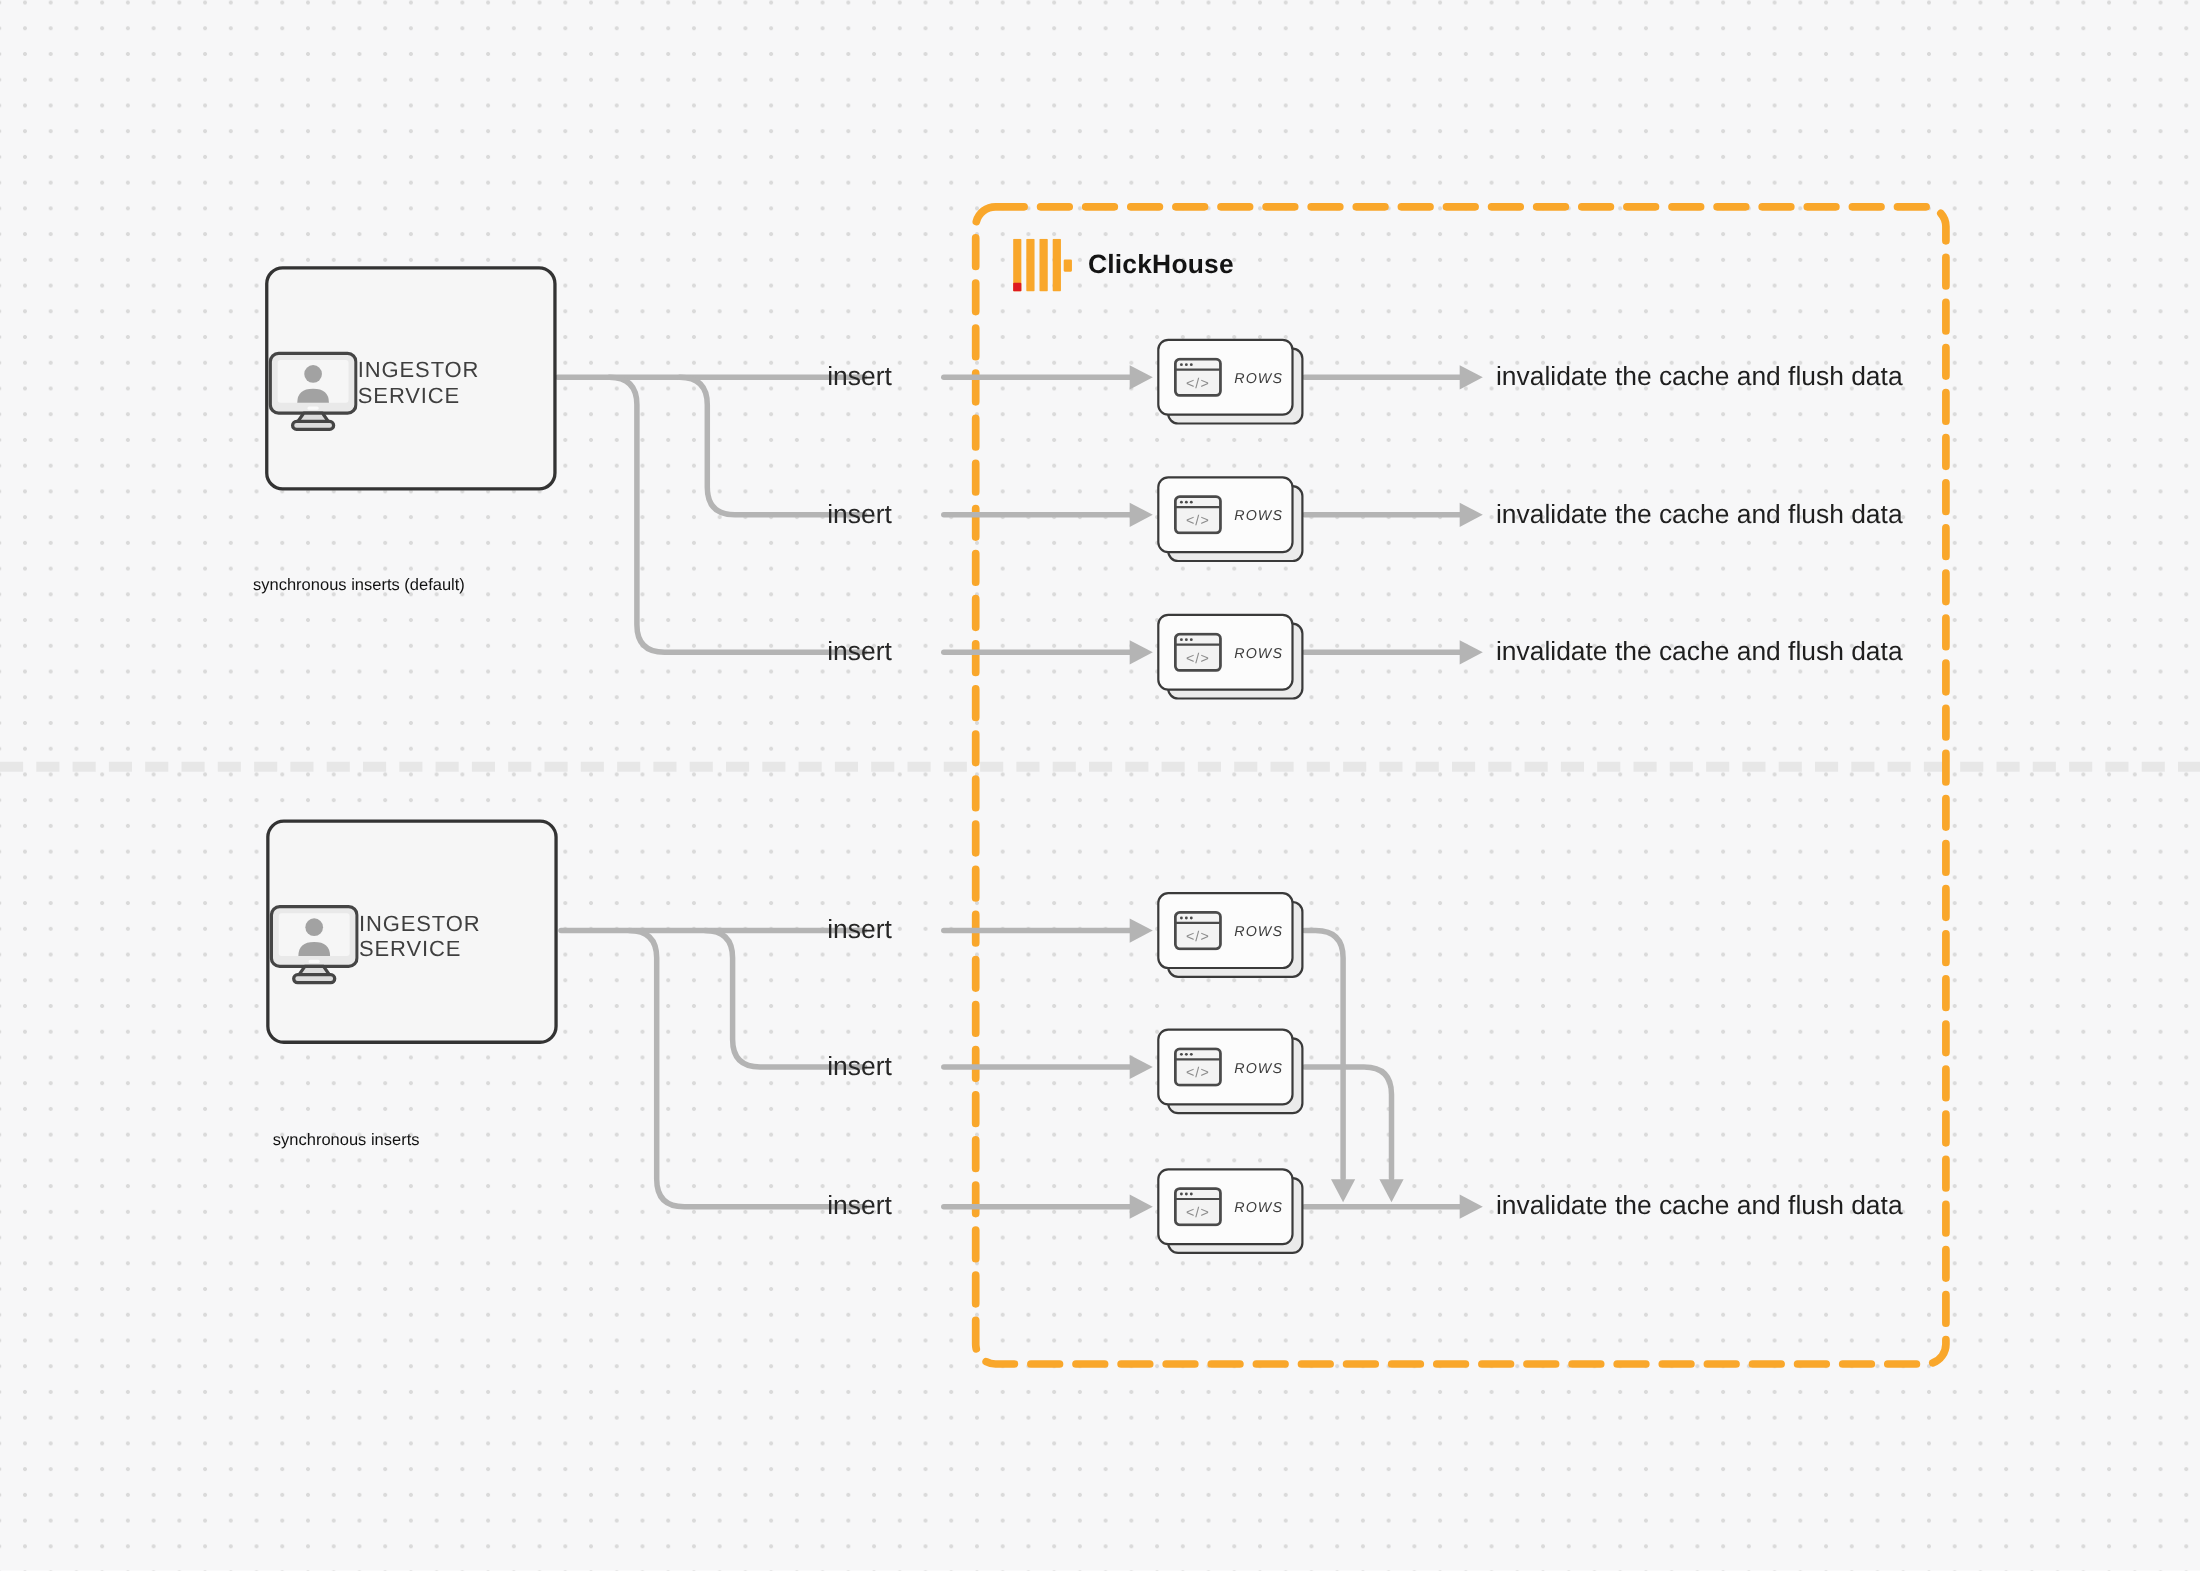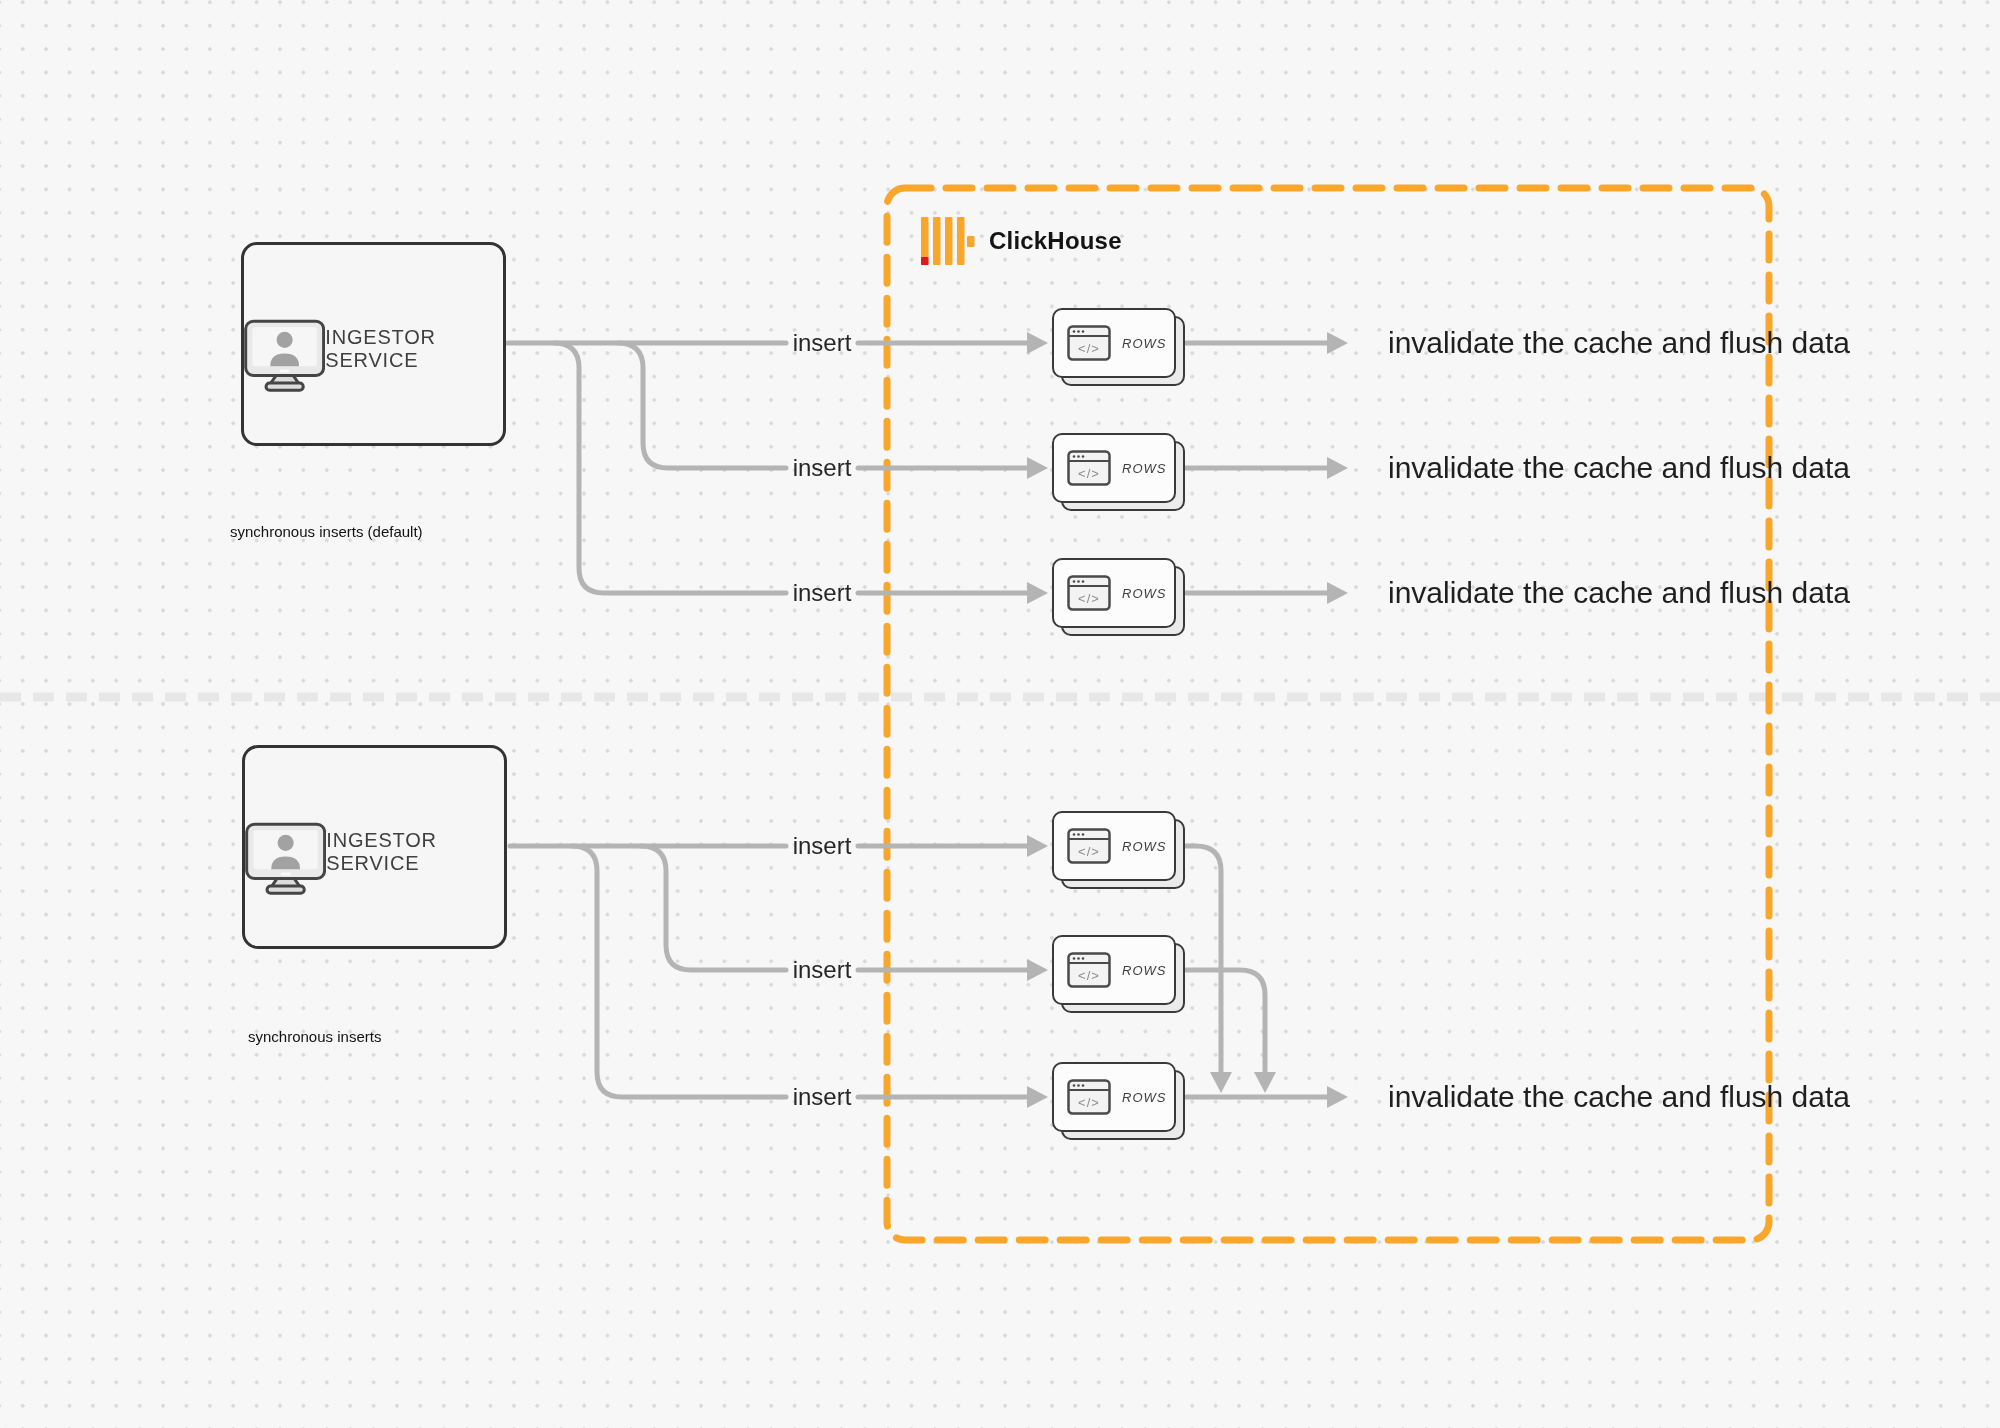"insert" .insert-label { text-align: center -> left }
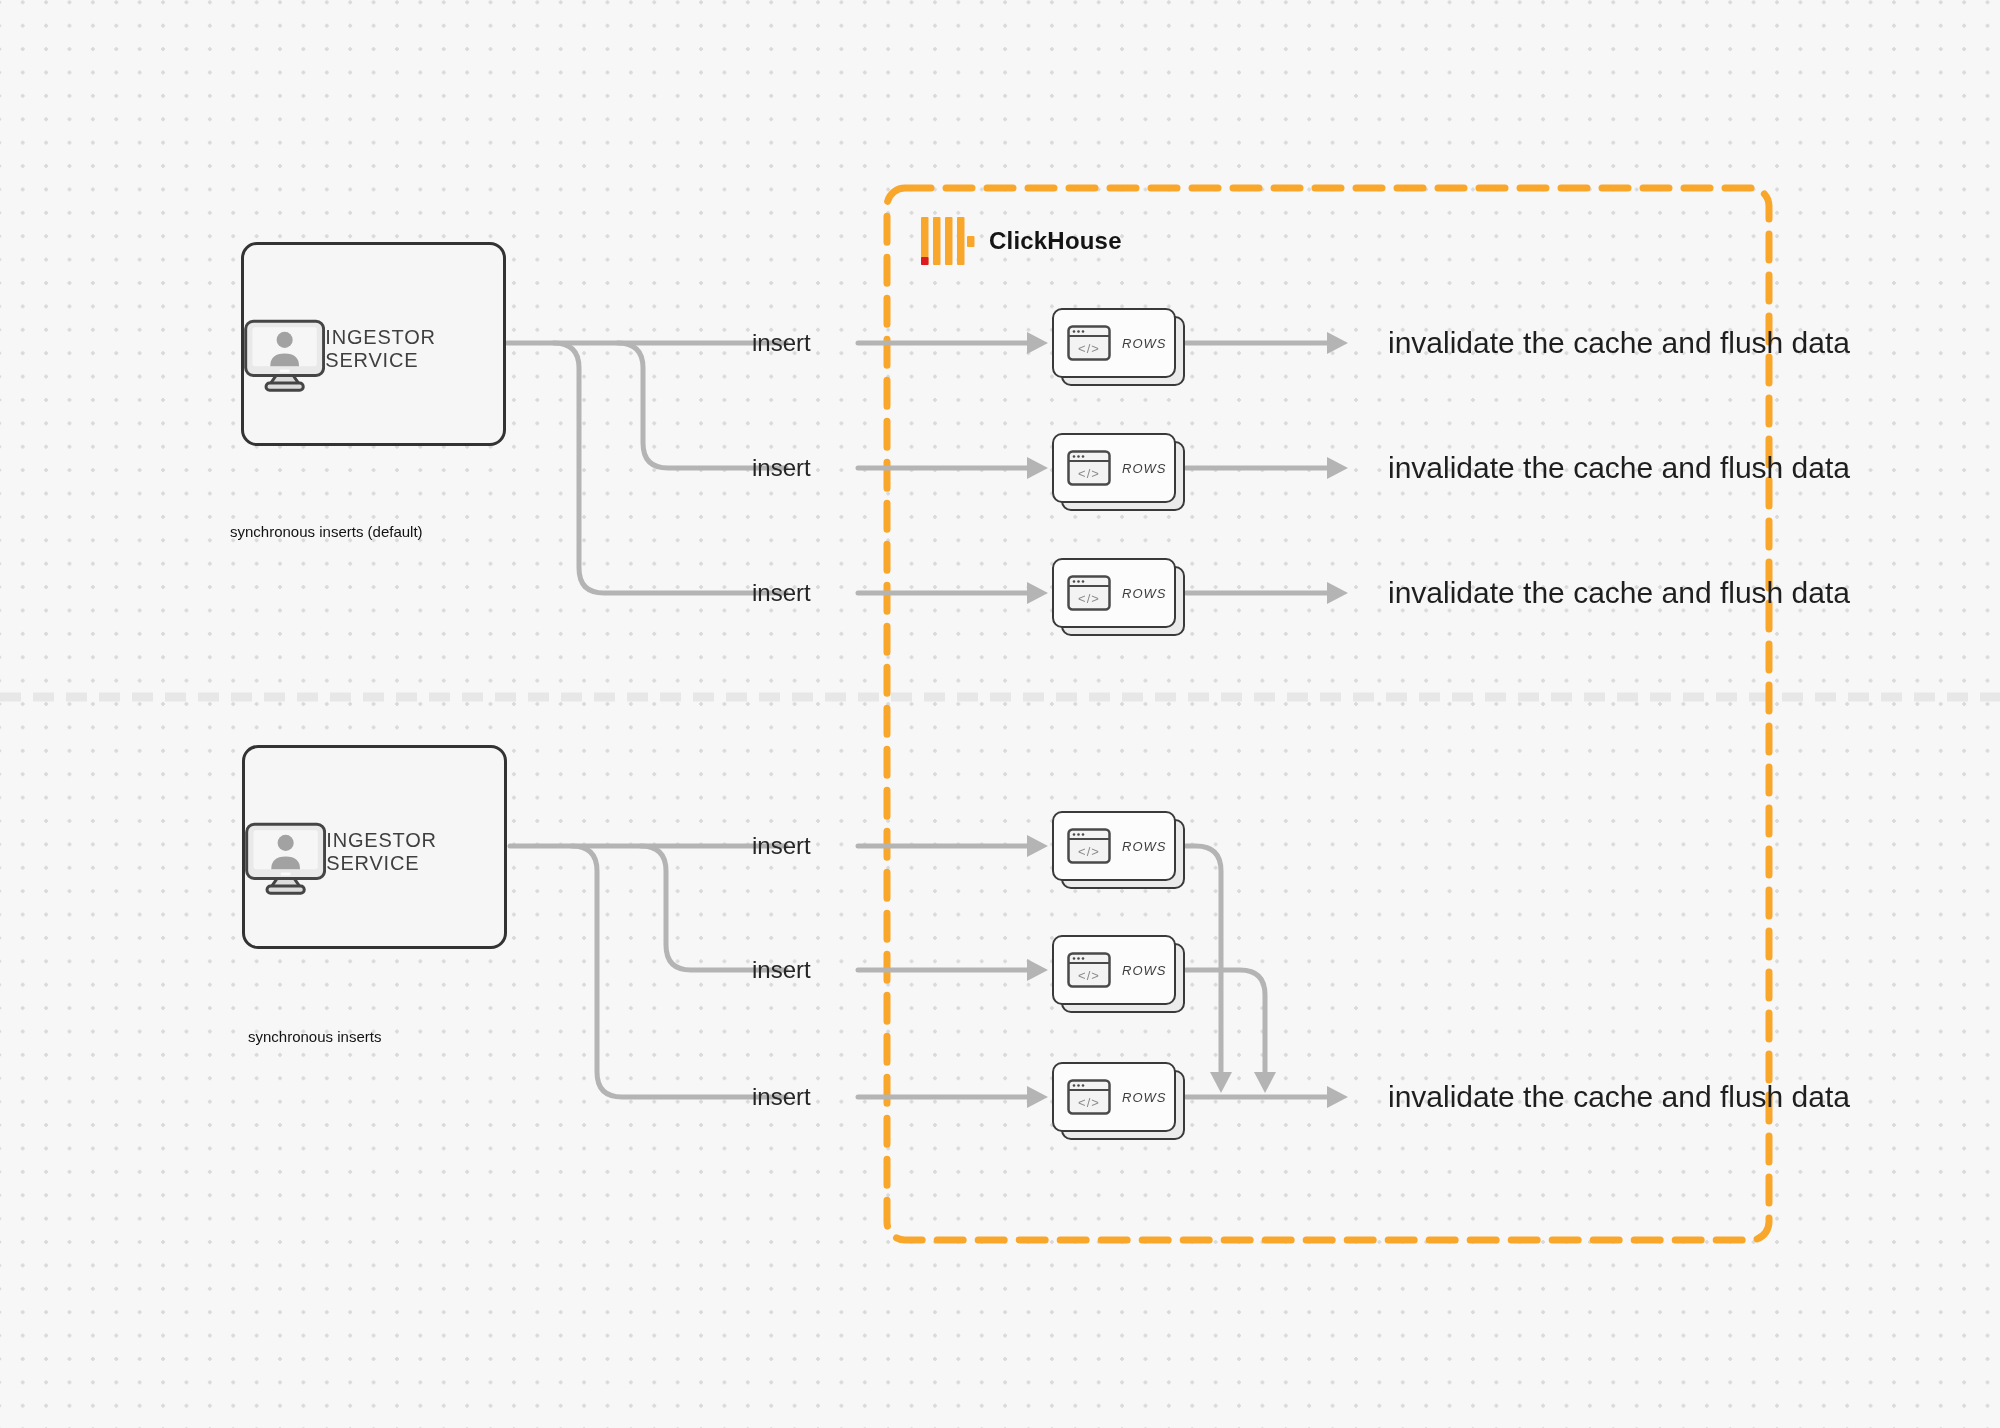"invalidate the cache and flush" .result-label { font-size: 30px -> 24px; left: 1388px -> 1360px }
